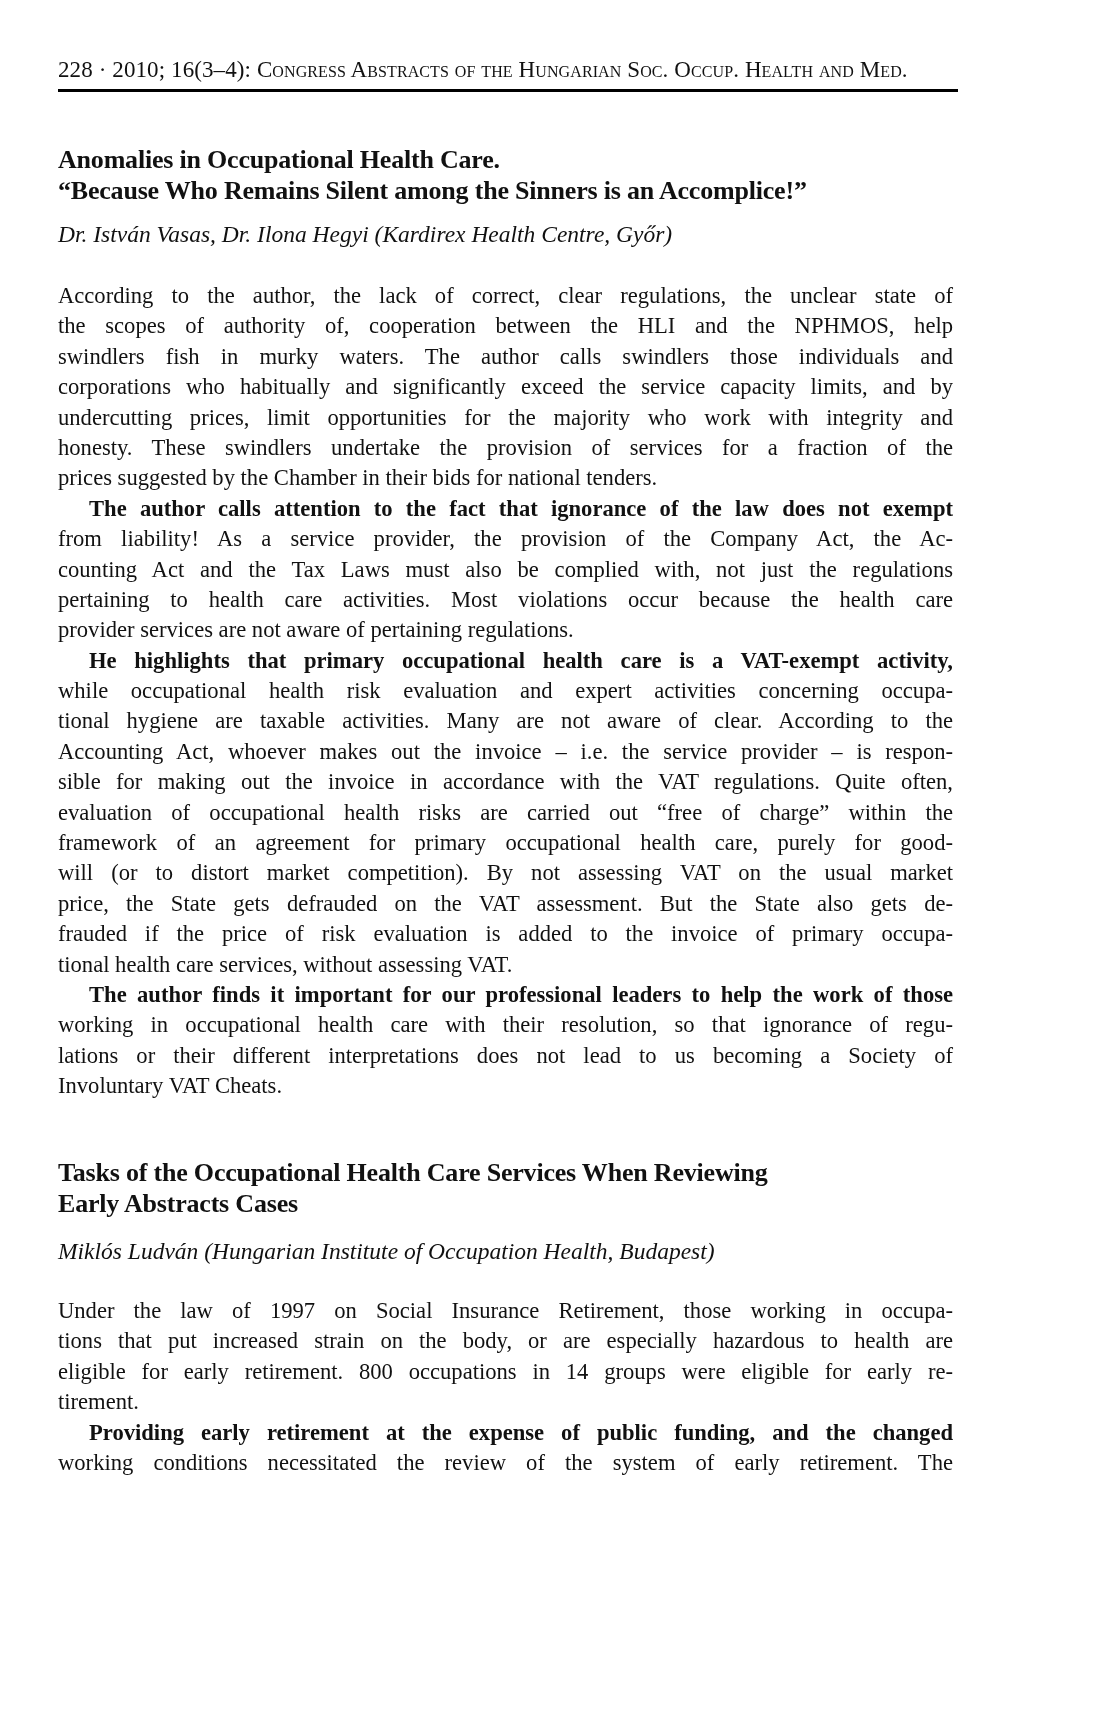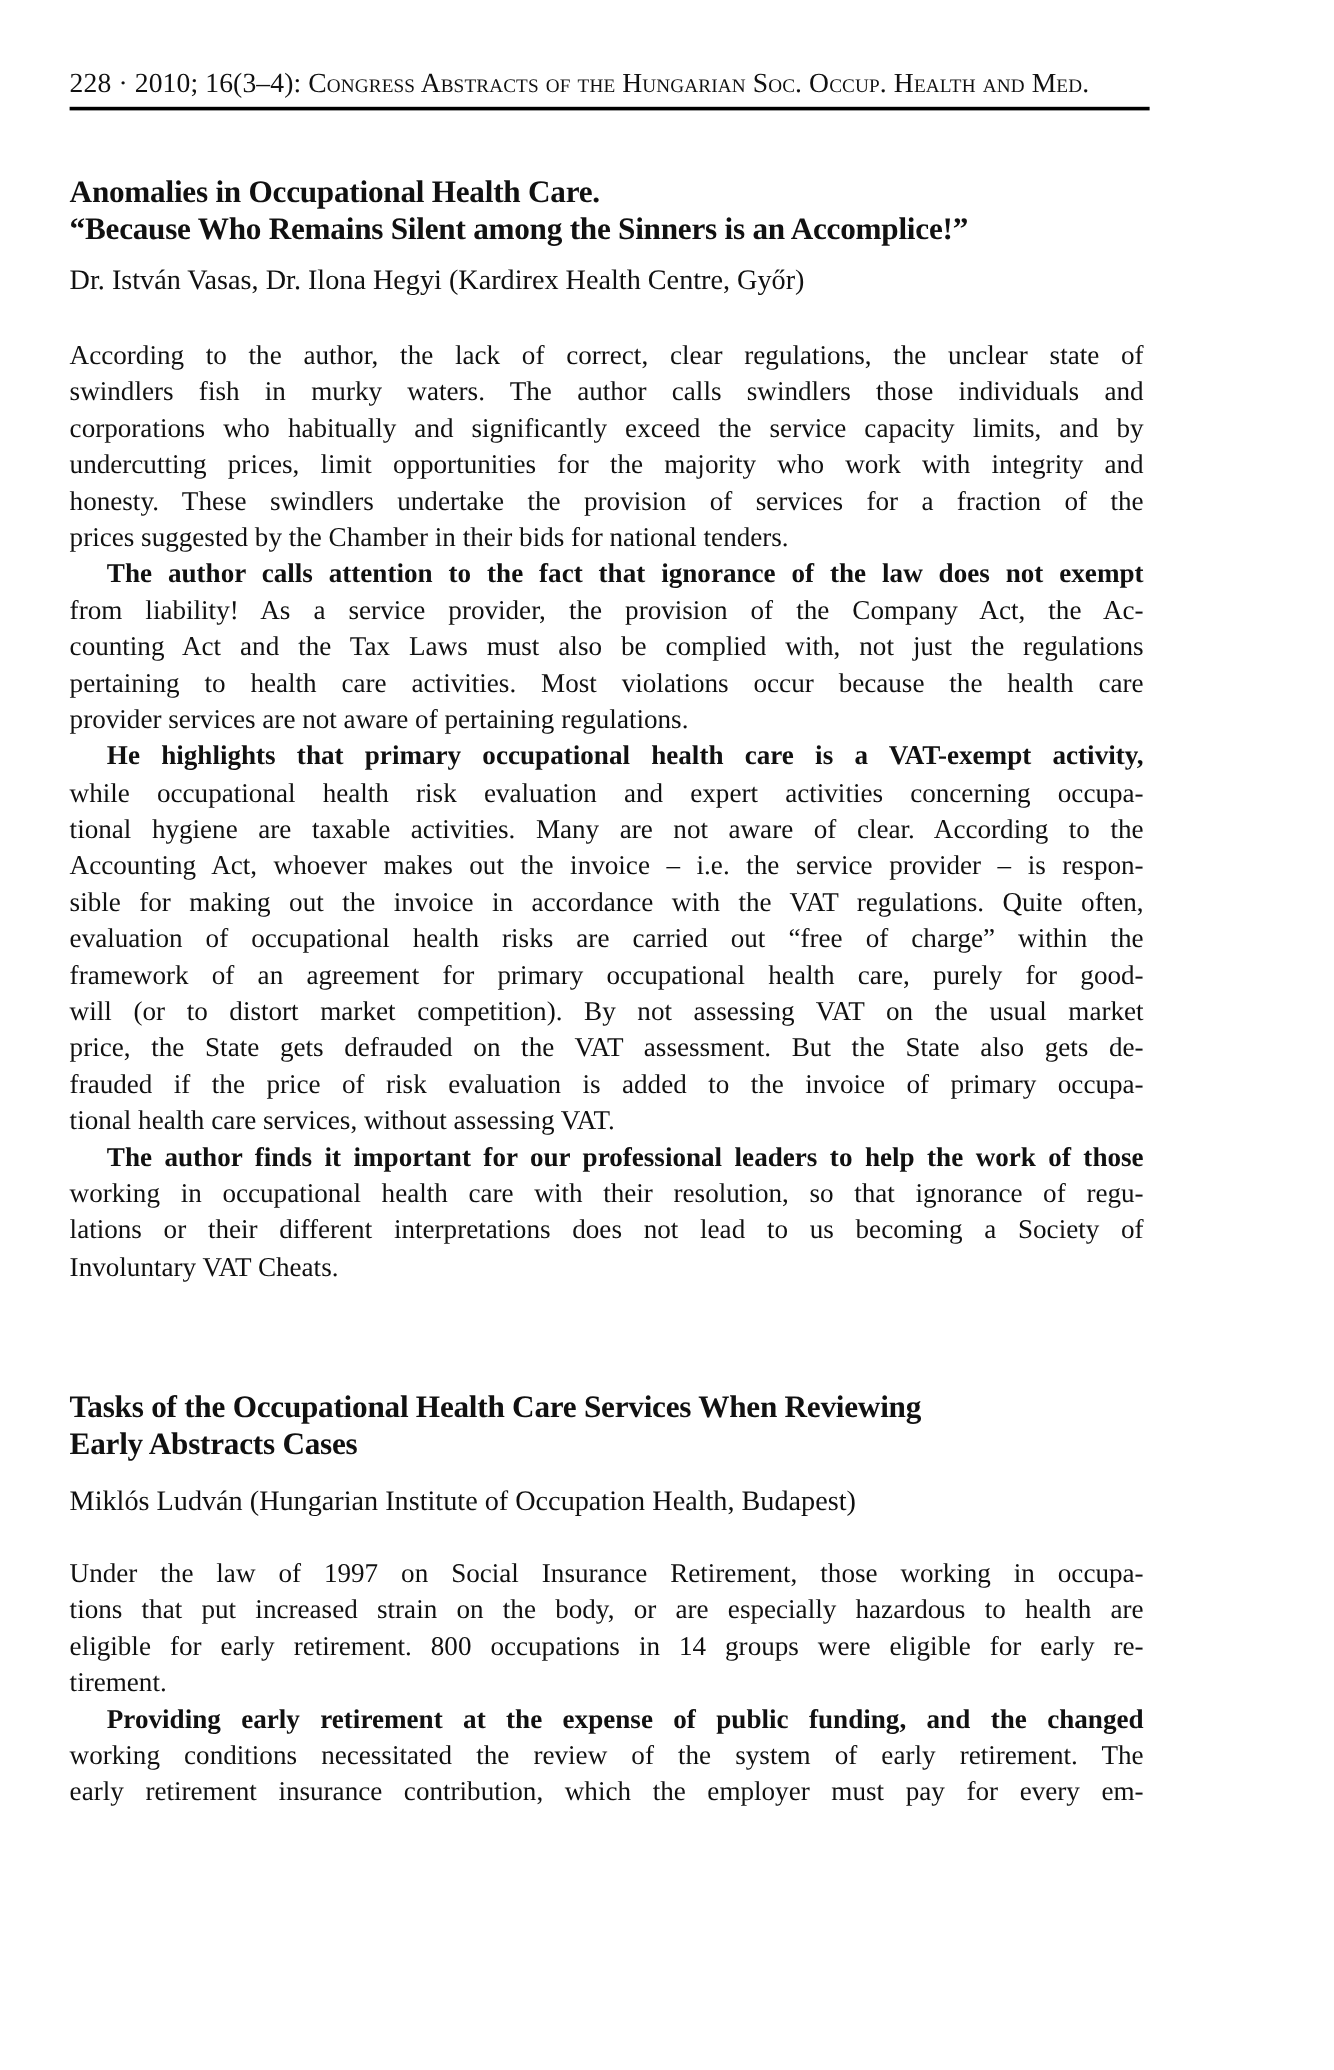"Dr. István Vasas, Dr. Ilona" .authors { font-style: none -> italic }
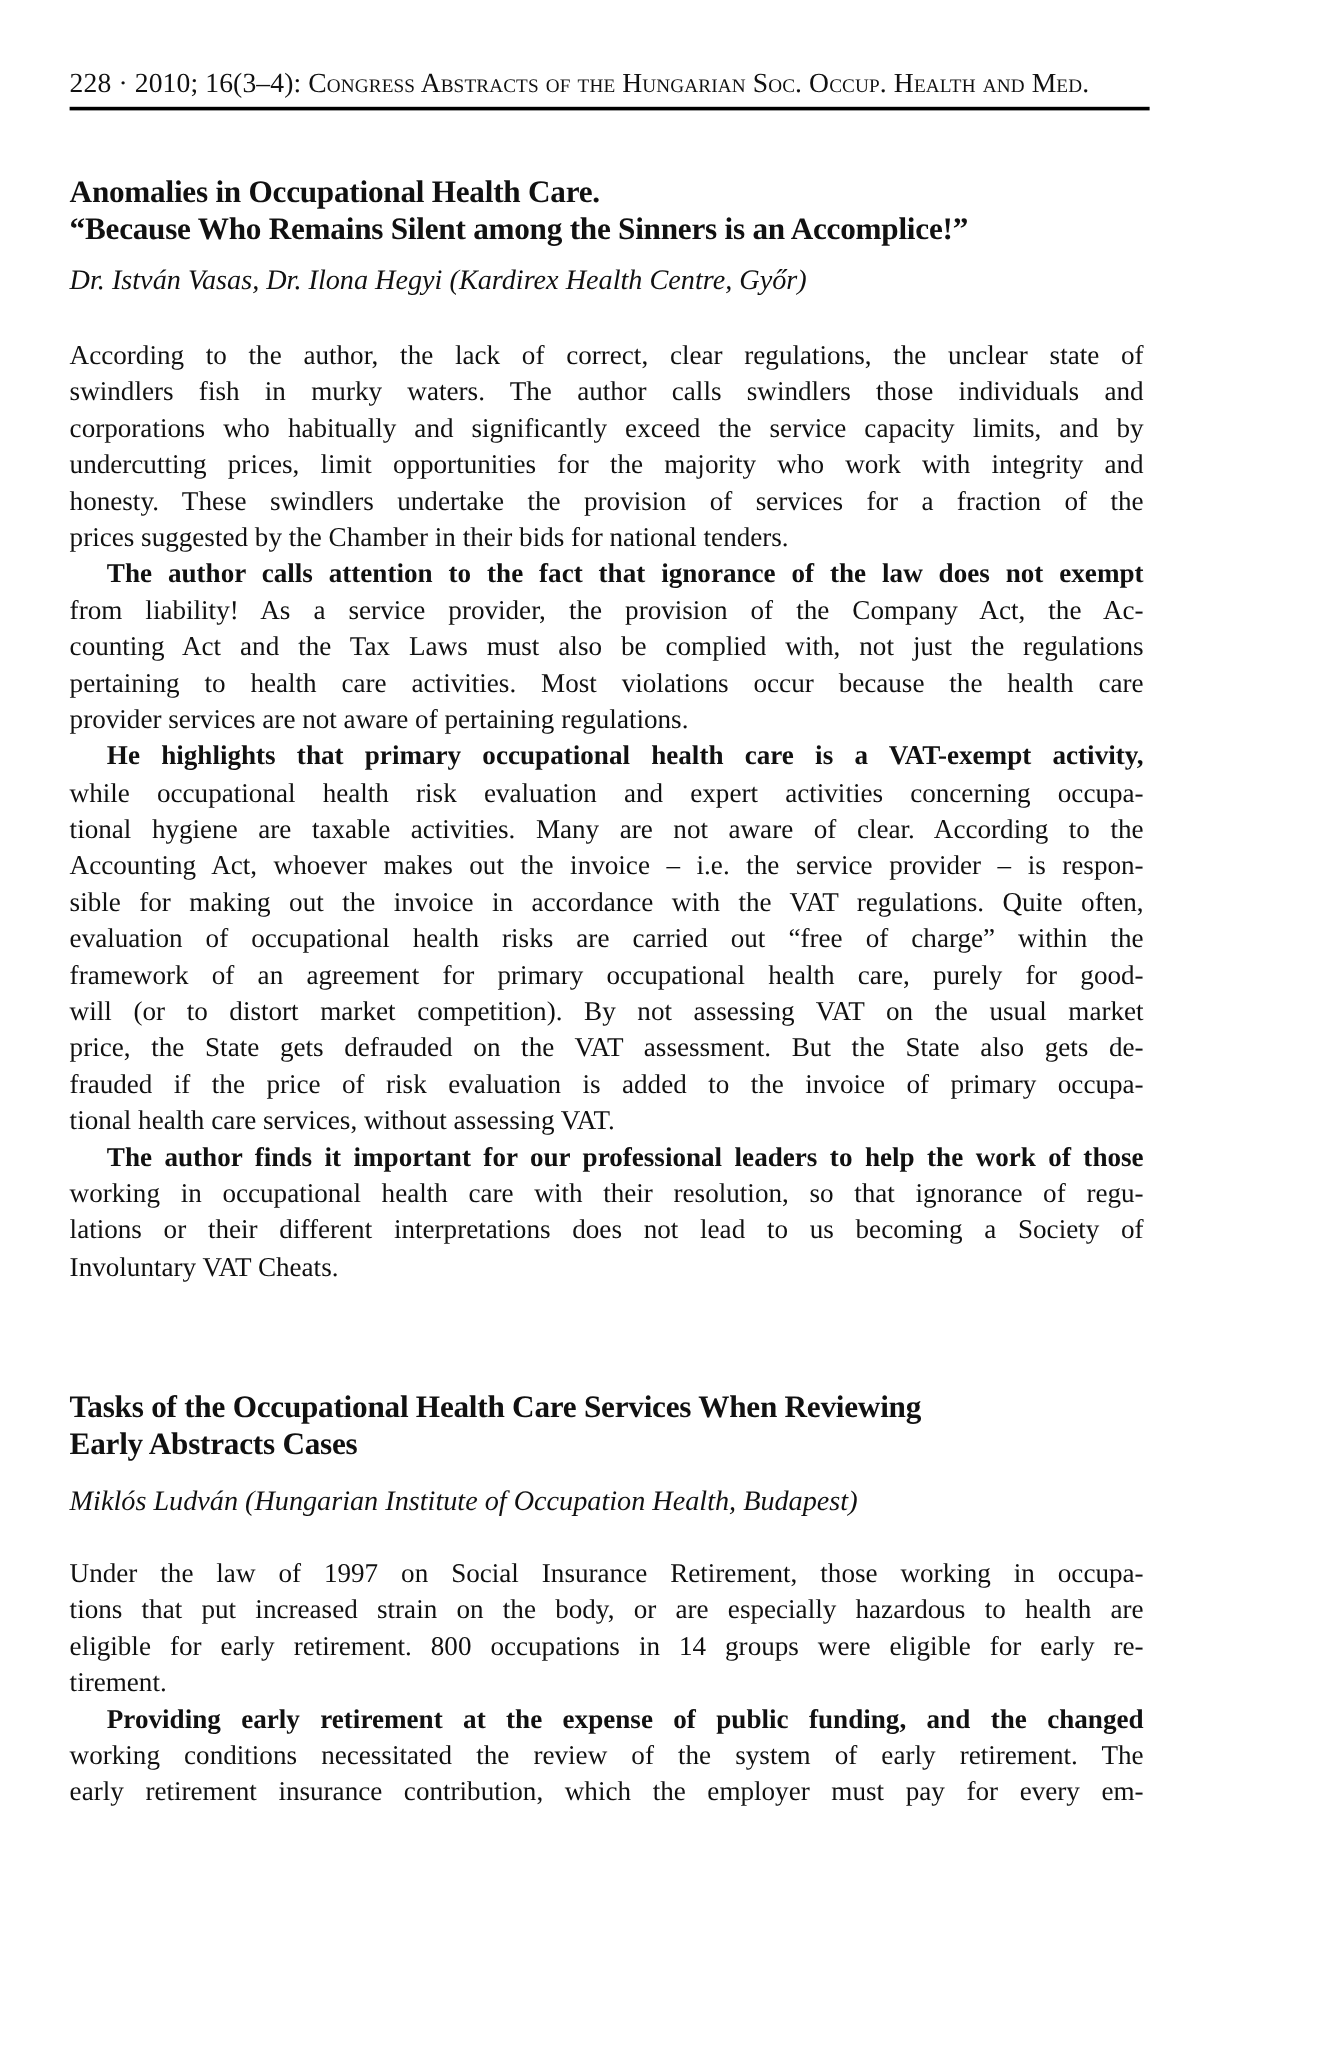"the scopes of authority of," span.line { html: none -> <span>the scopes of authority of, cooperation between the HLI and the NPHMOS, help</span> }
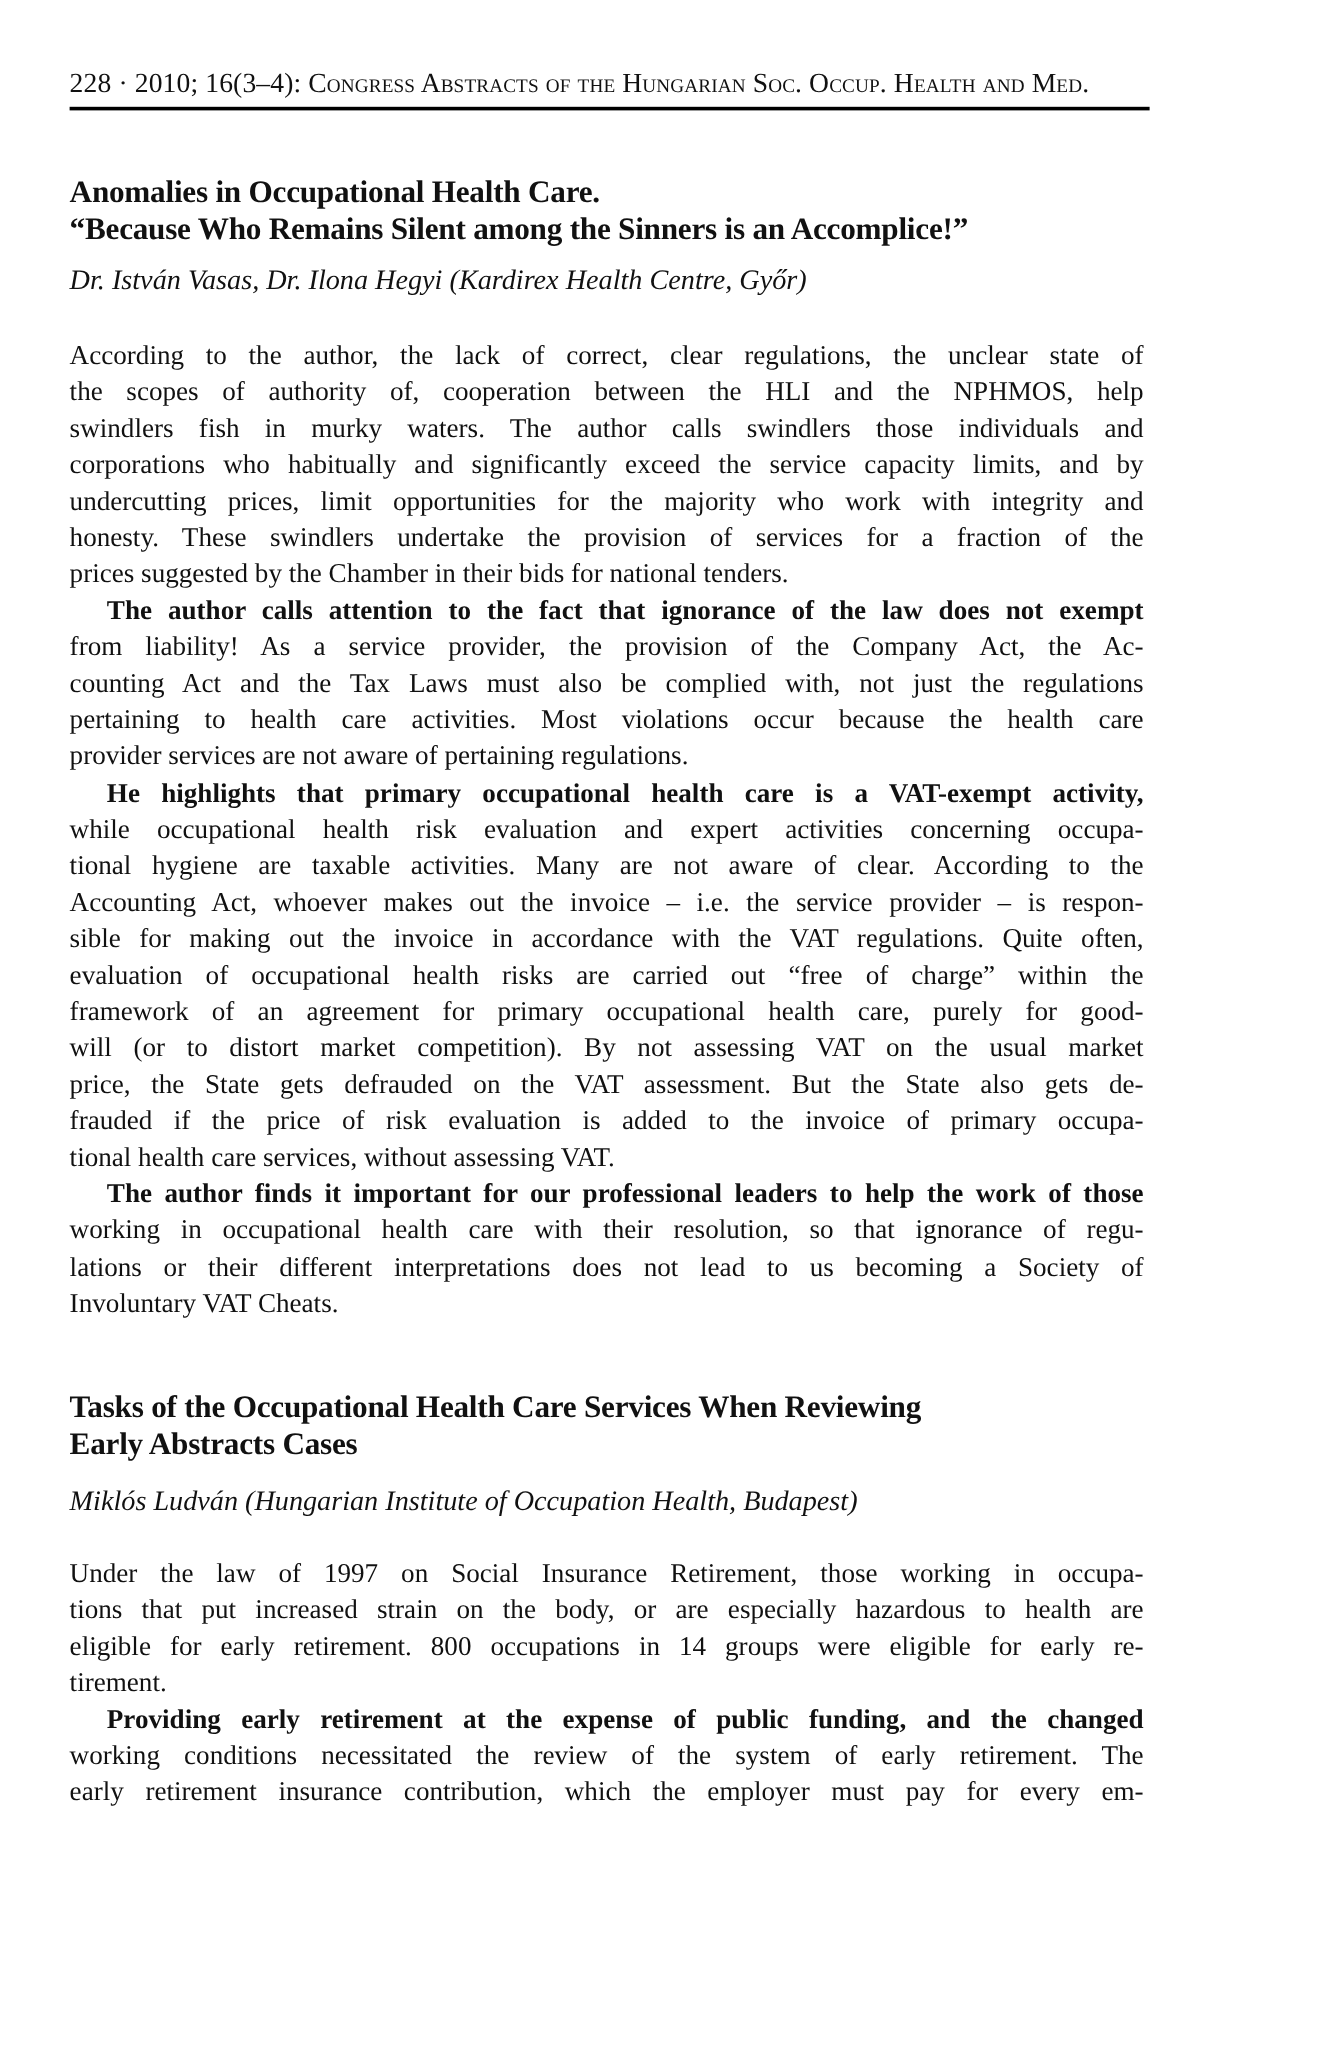"early retirement insurance contribution," span.line { html: <span>early retirement insurance contribution, which the employer must pay for every em-</span> -> none }
